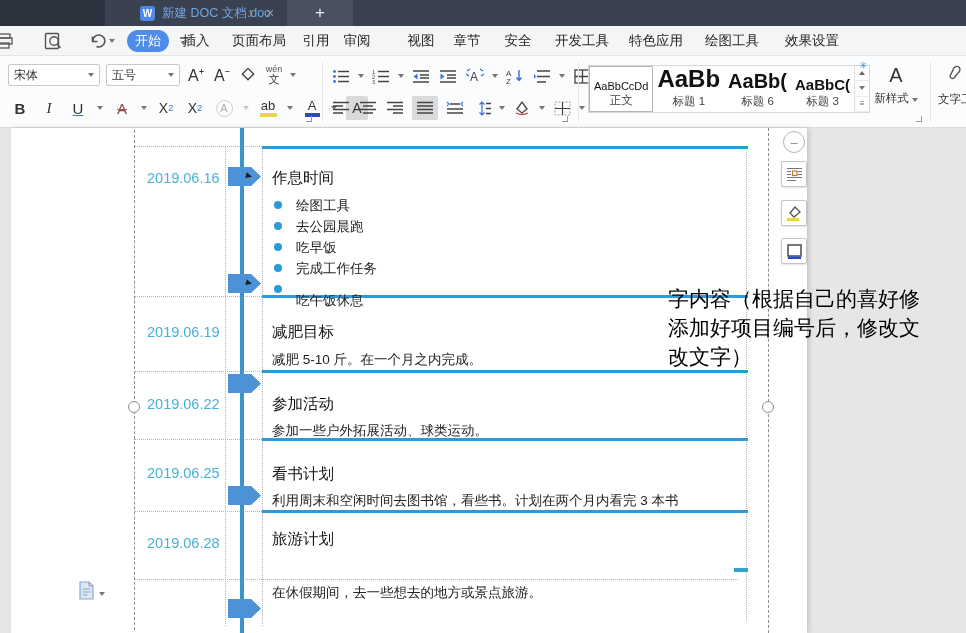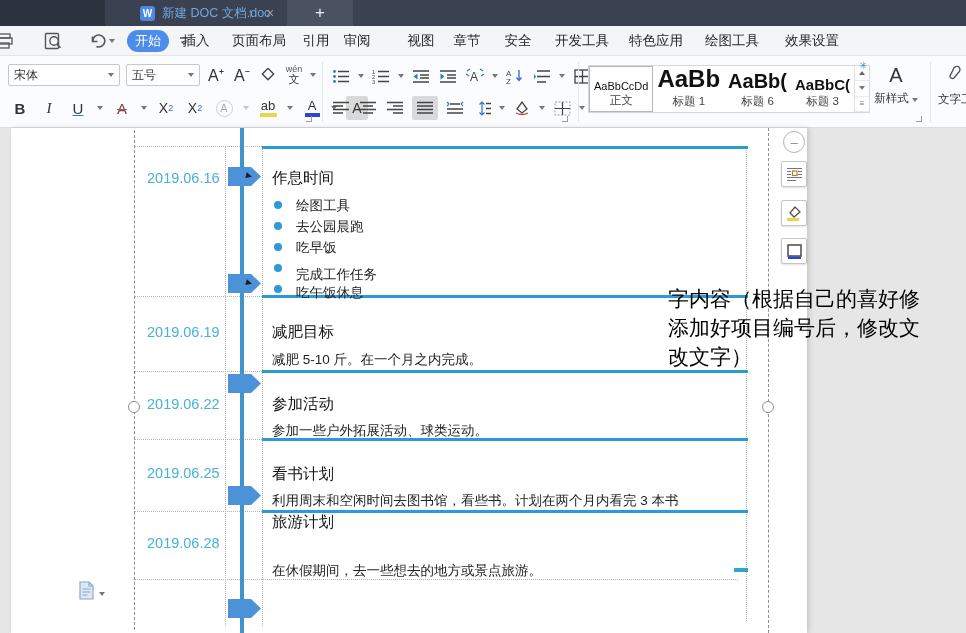"宋体" div.combo { width: 112px -> 92px }
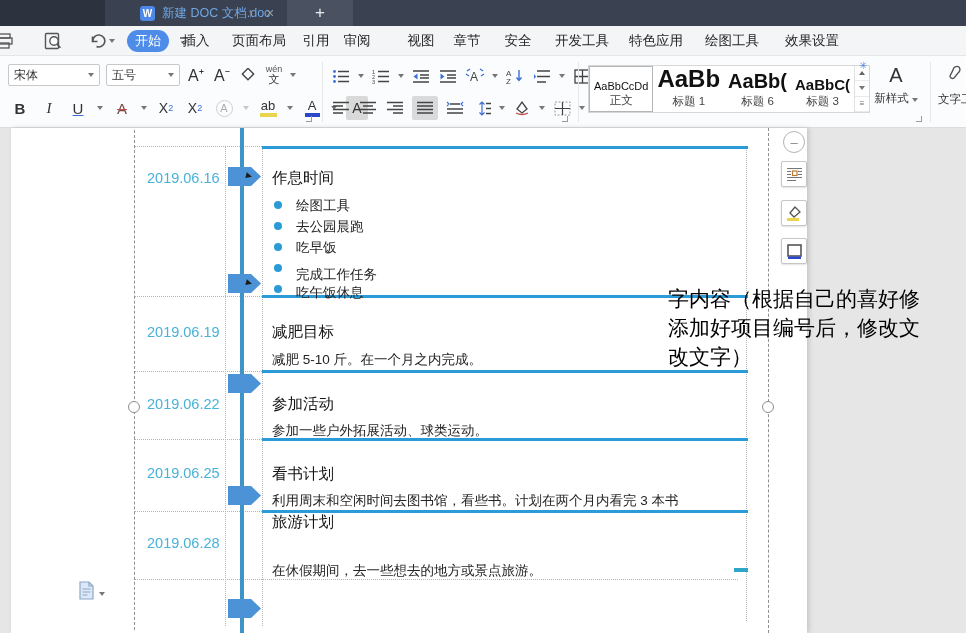"完成工作任务" div.bli { margin-top: 6px -> none }
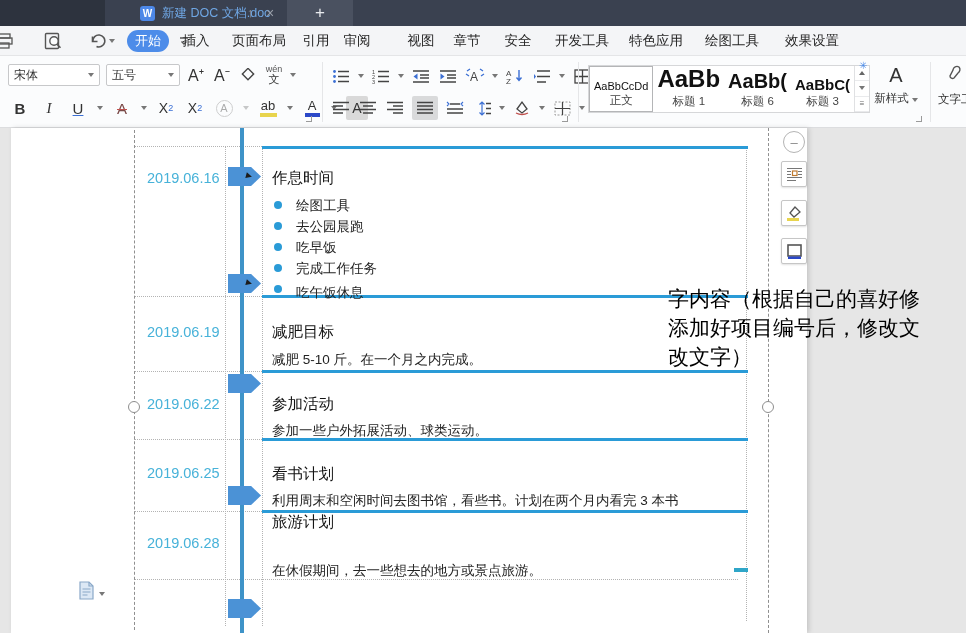"吃午饭休息" div.bli { top: 156px -> 164px }
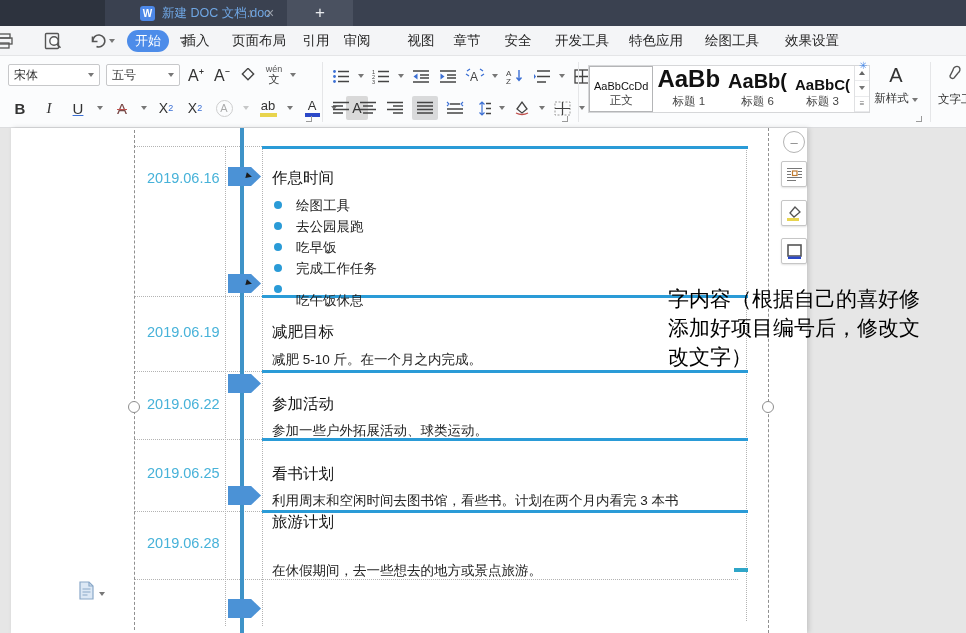"旅游计划" div.ttl { top: 384px -> 401px }
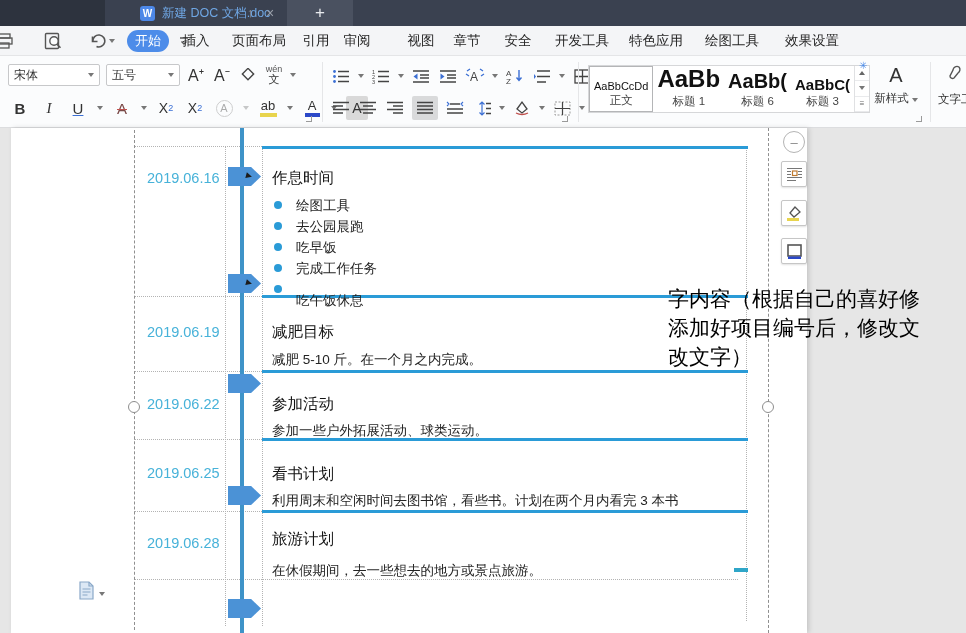"在休假期间，去一些想去的地方或景点旅游。" div.bd { top: 434px -> 456px }
